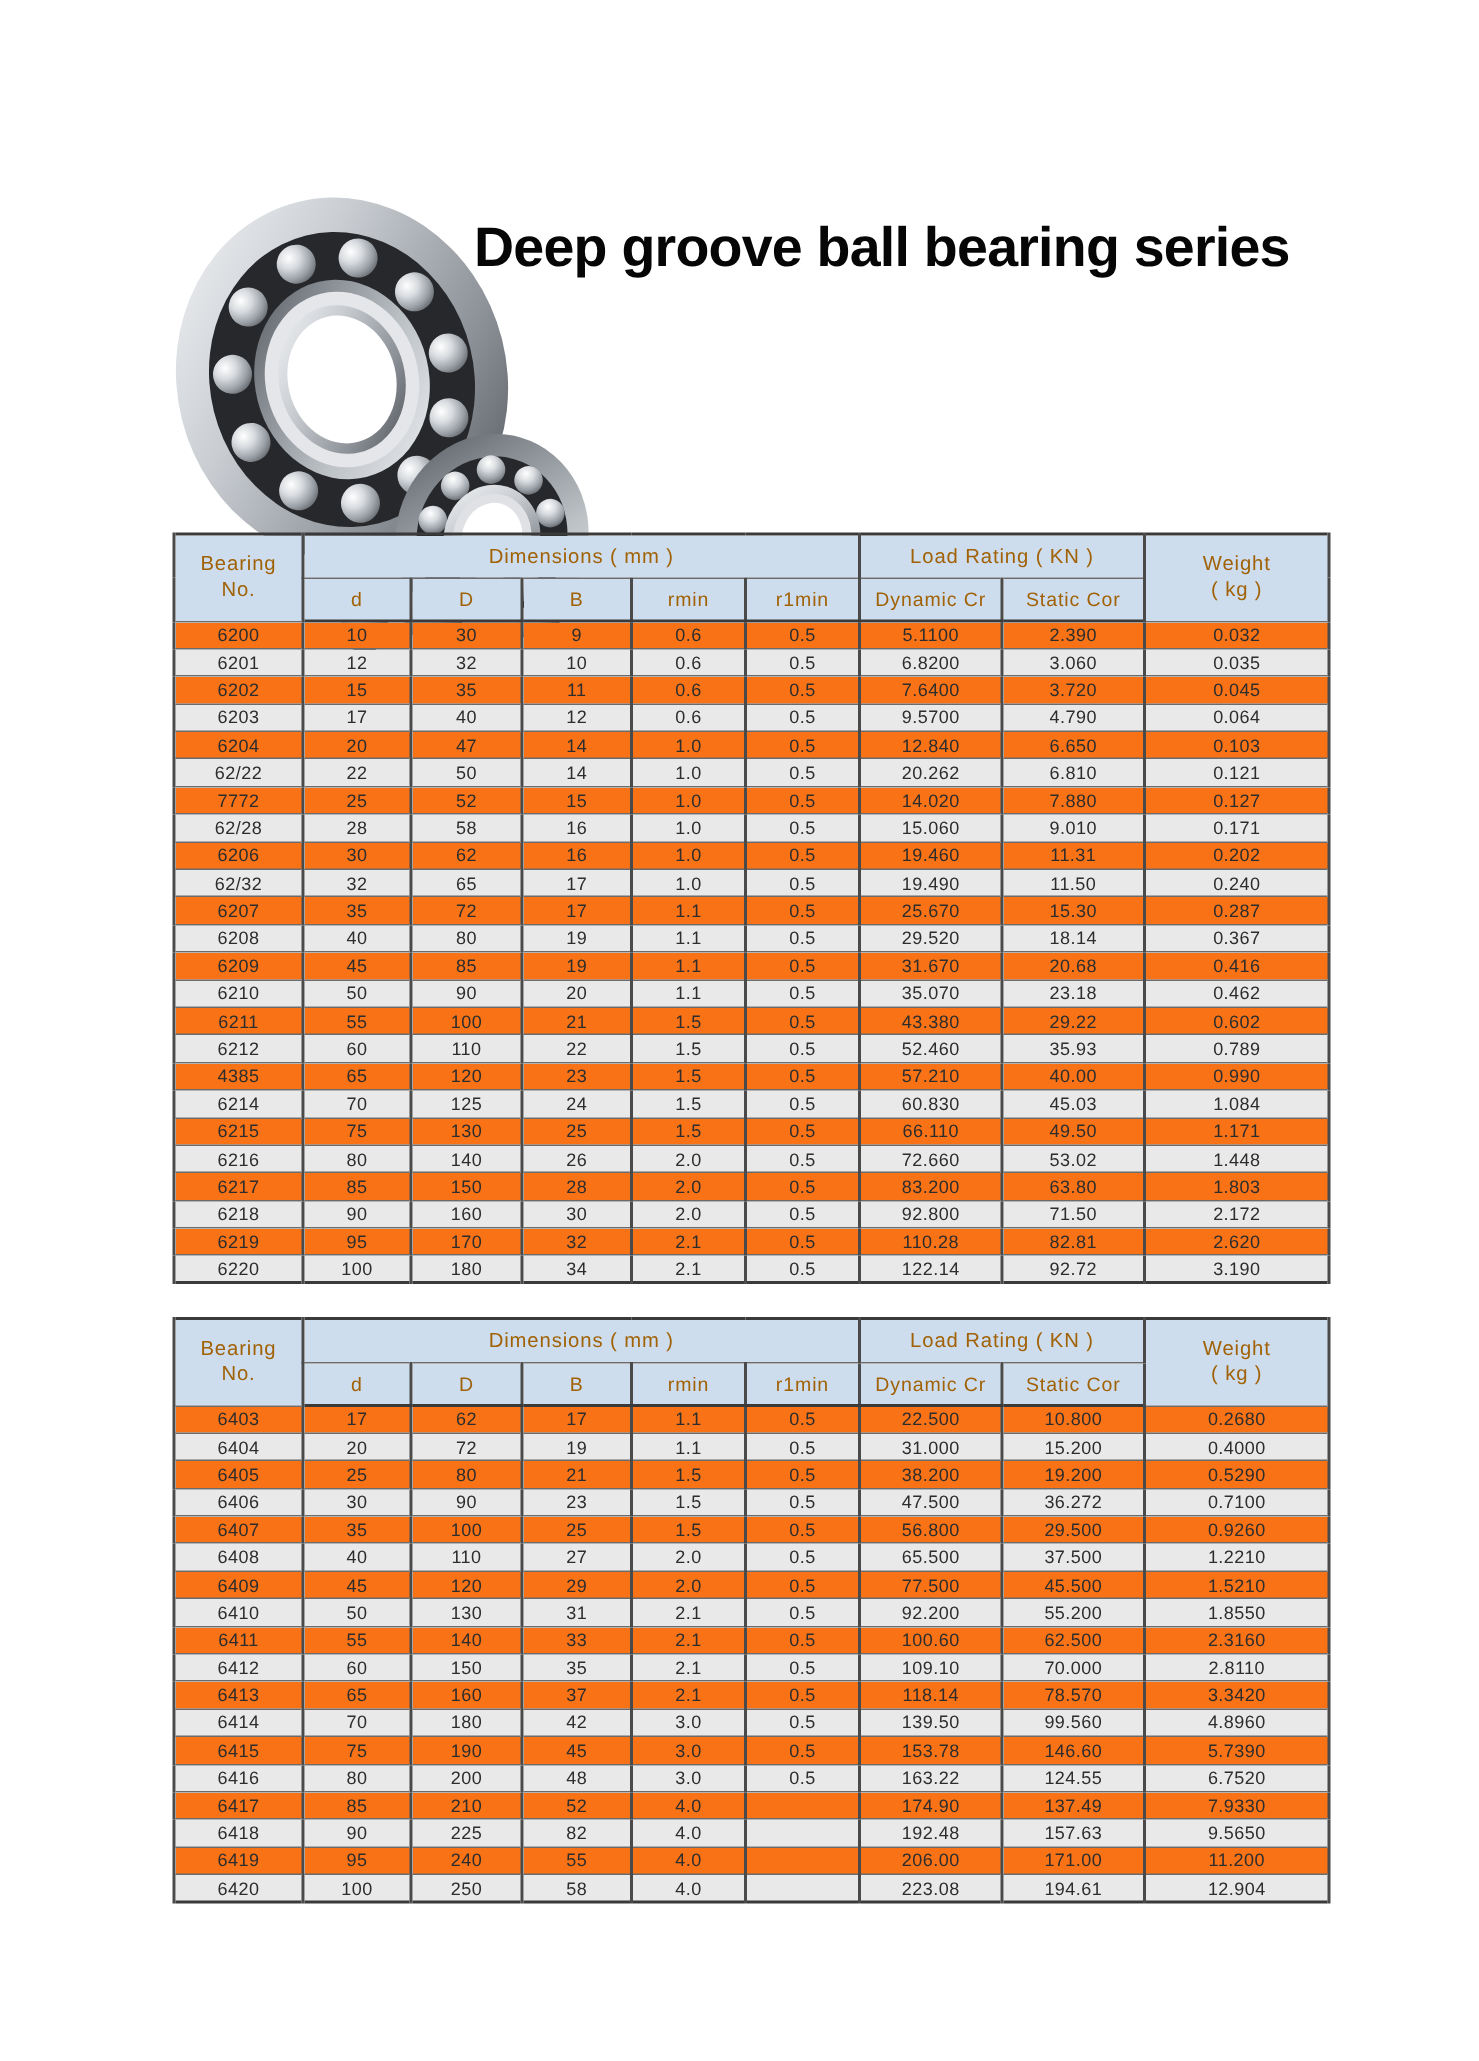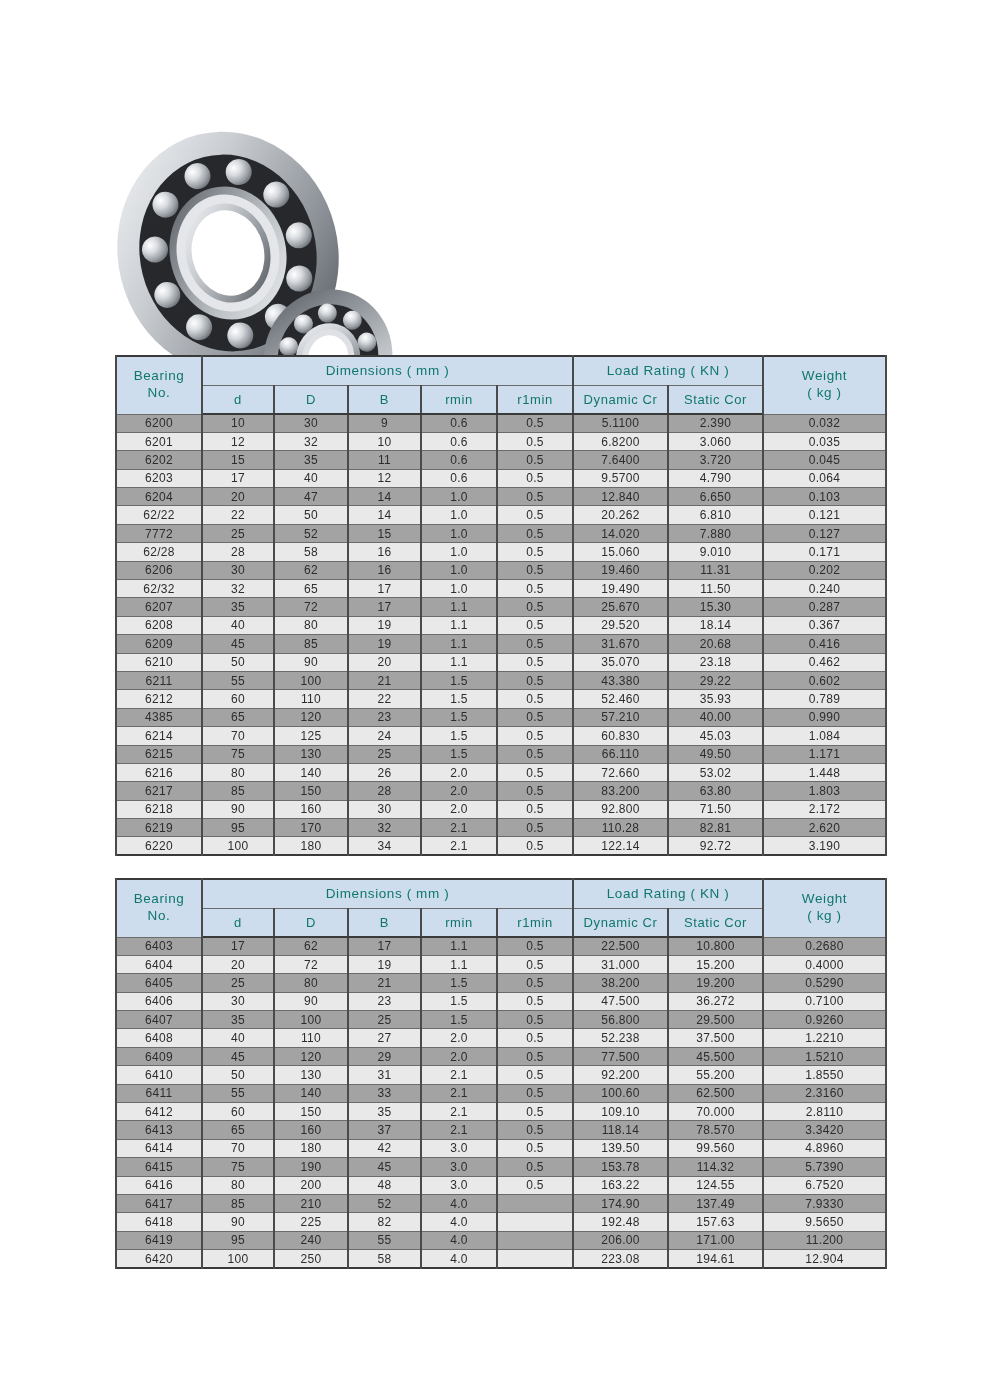"Deep groove ball bearing series" h1.page-title { html: none -> <h1>Deep groove ball bearing series</h1> }
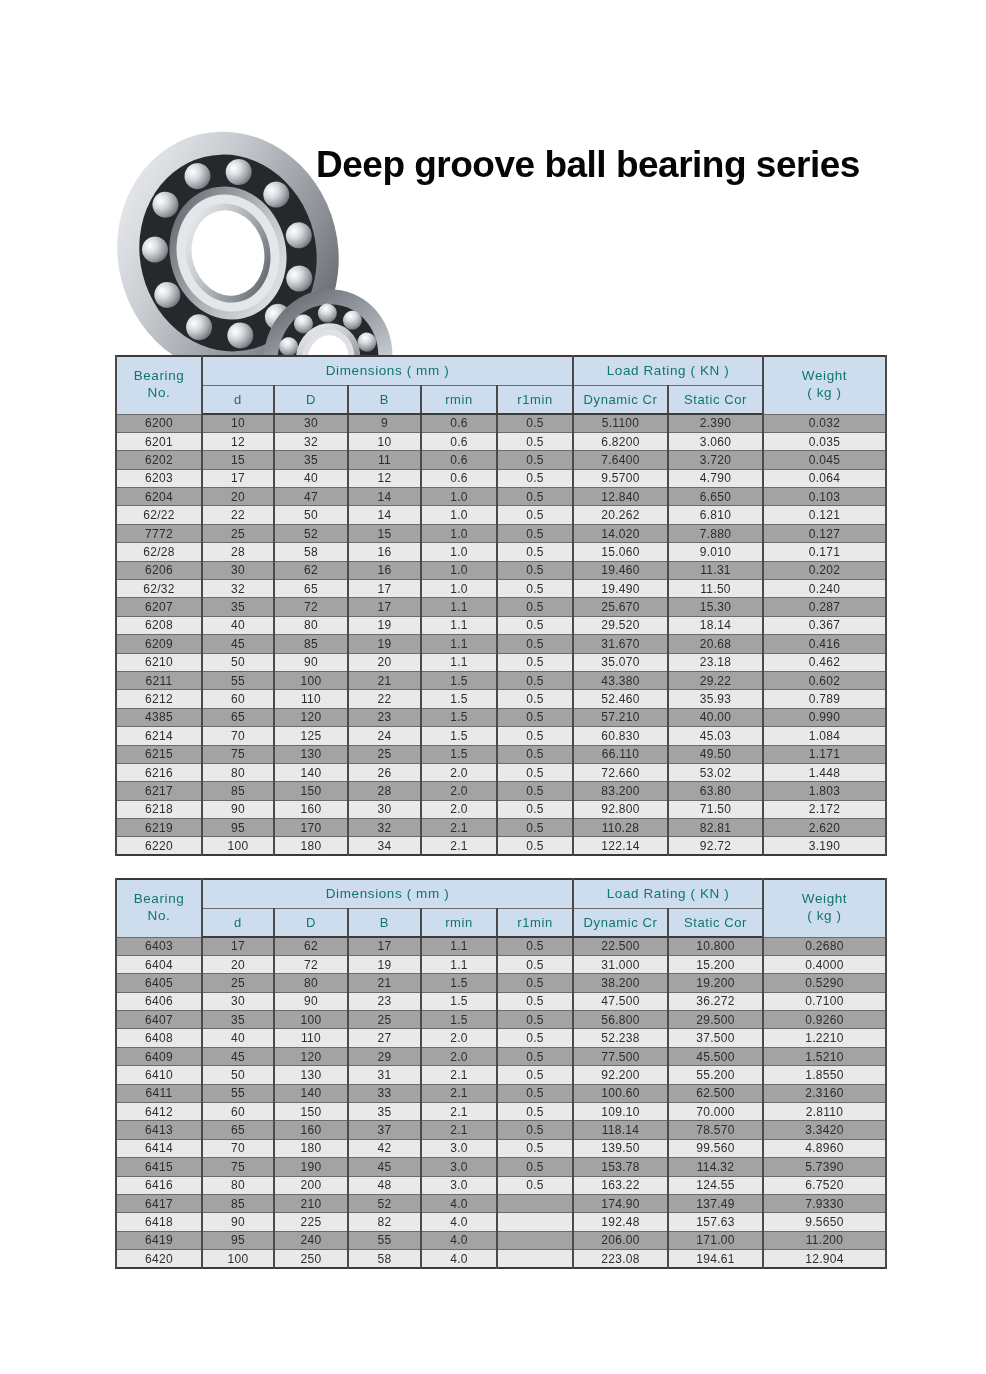"Bearing" .spec-table thead th { color: #0f766e -> #a16207 }
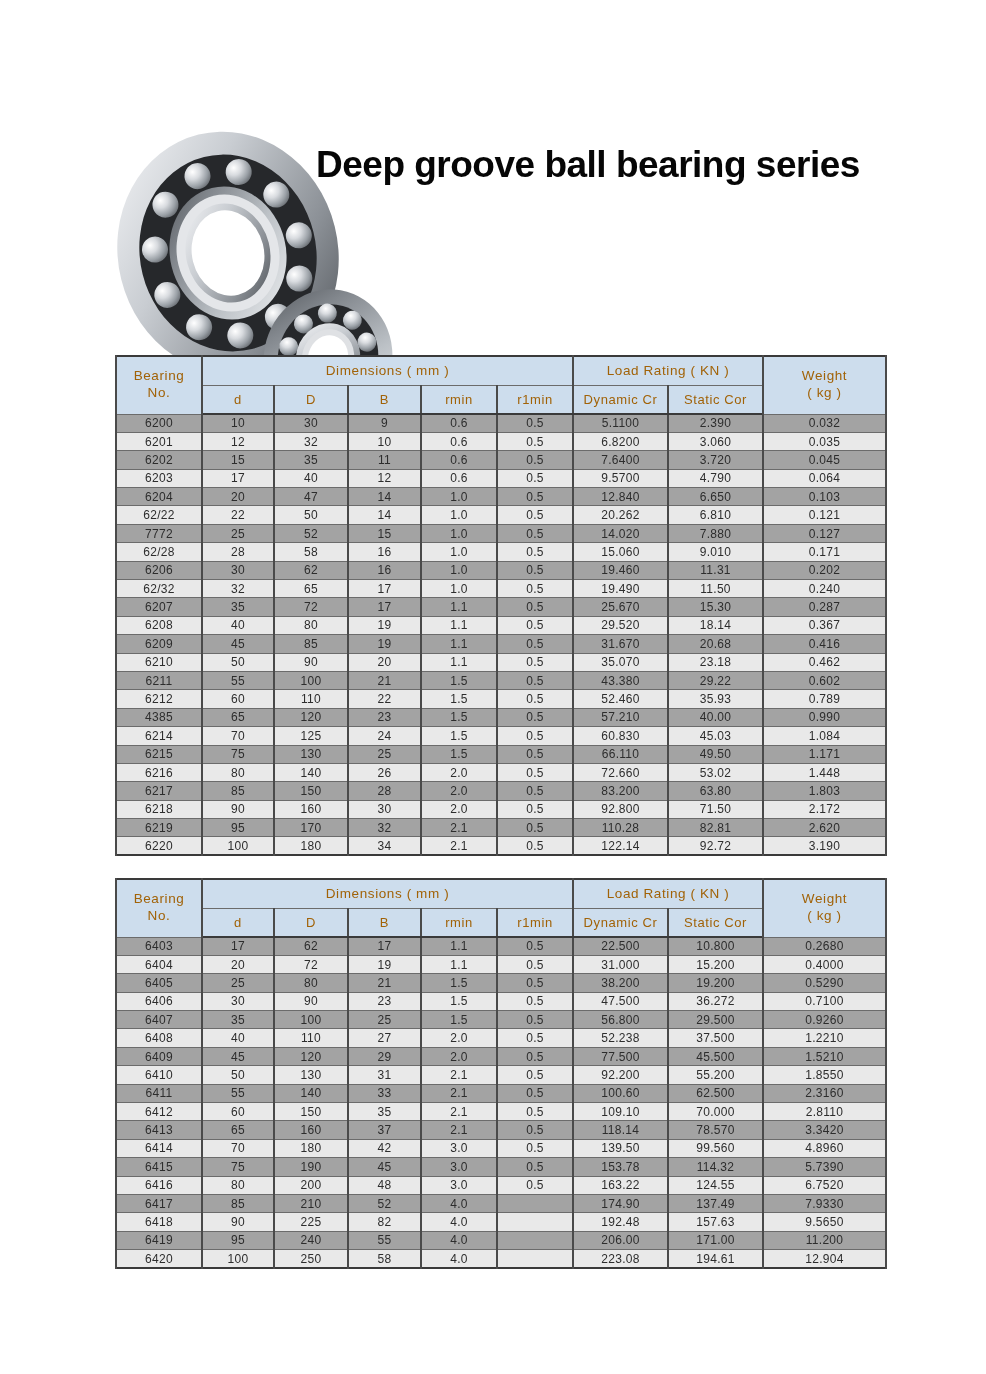"6200" .spec-table tbody tr { background: #a3a3a3 -> #f97316 }
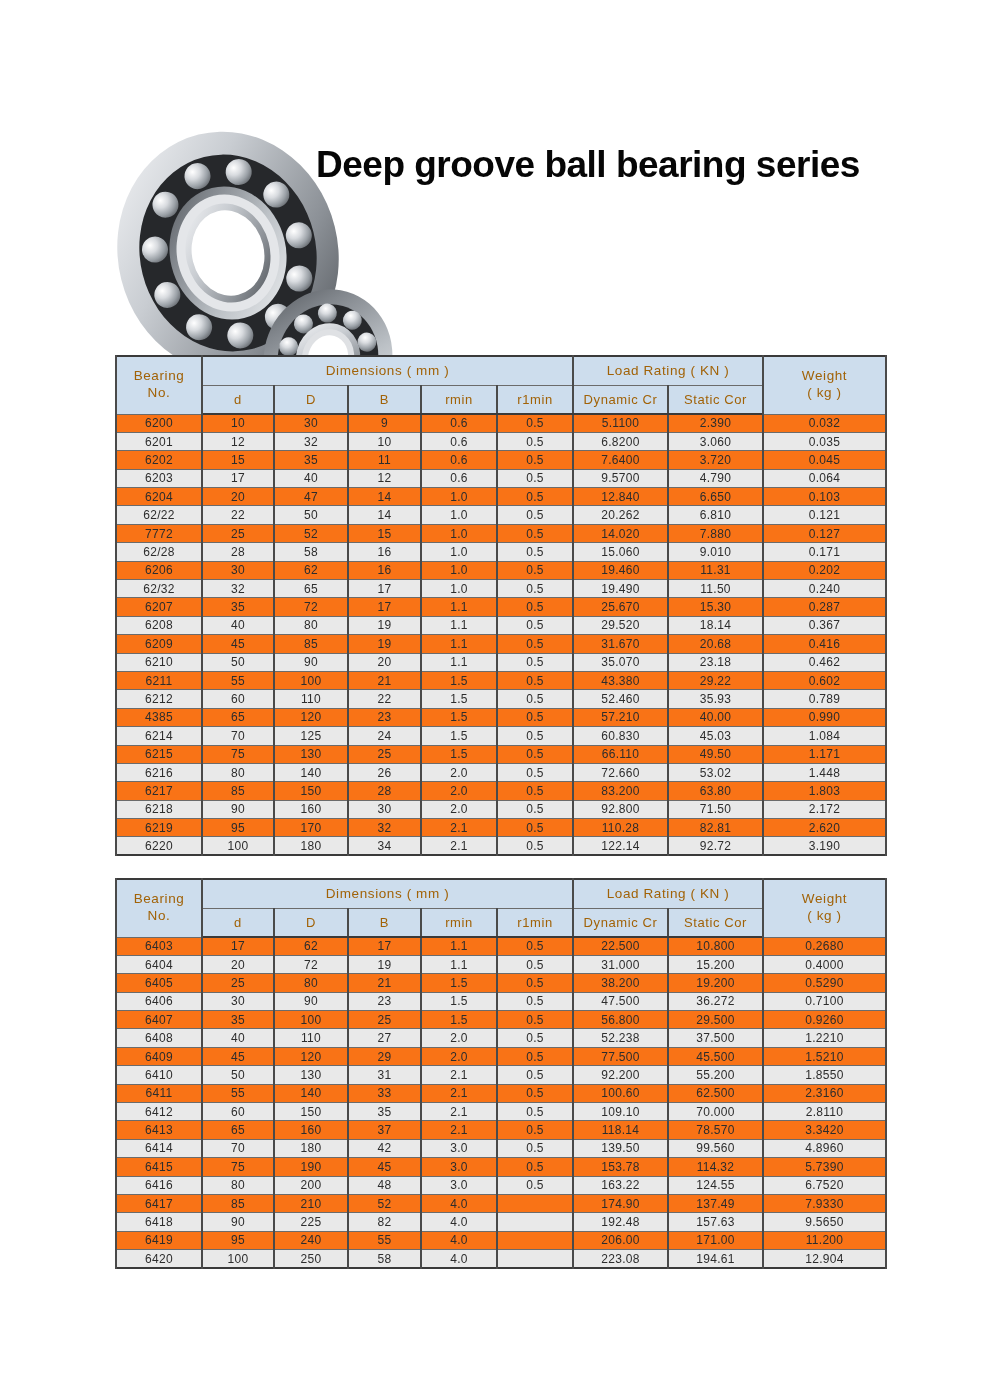"52.238" td { text: 52.238 -> 65.500 }
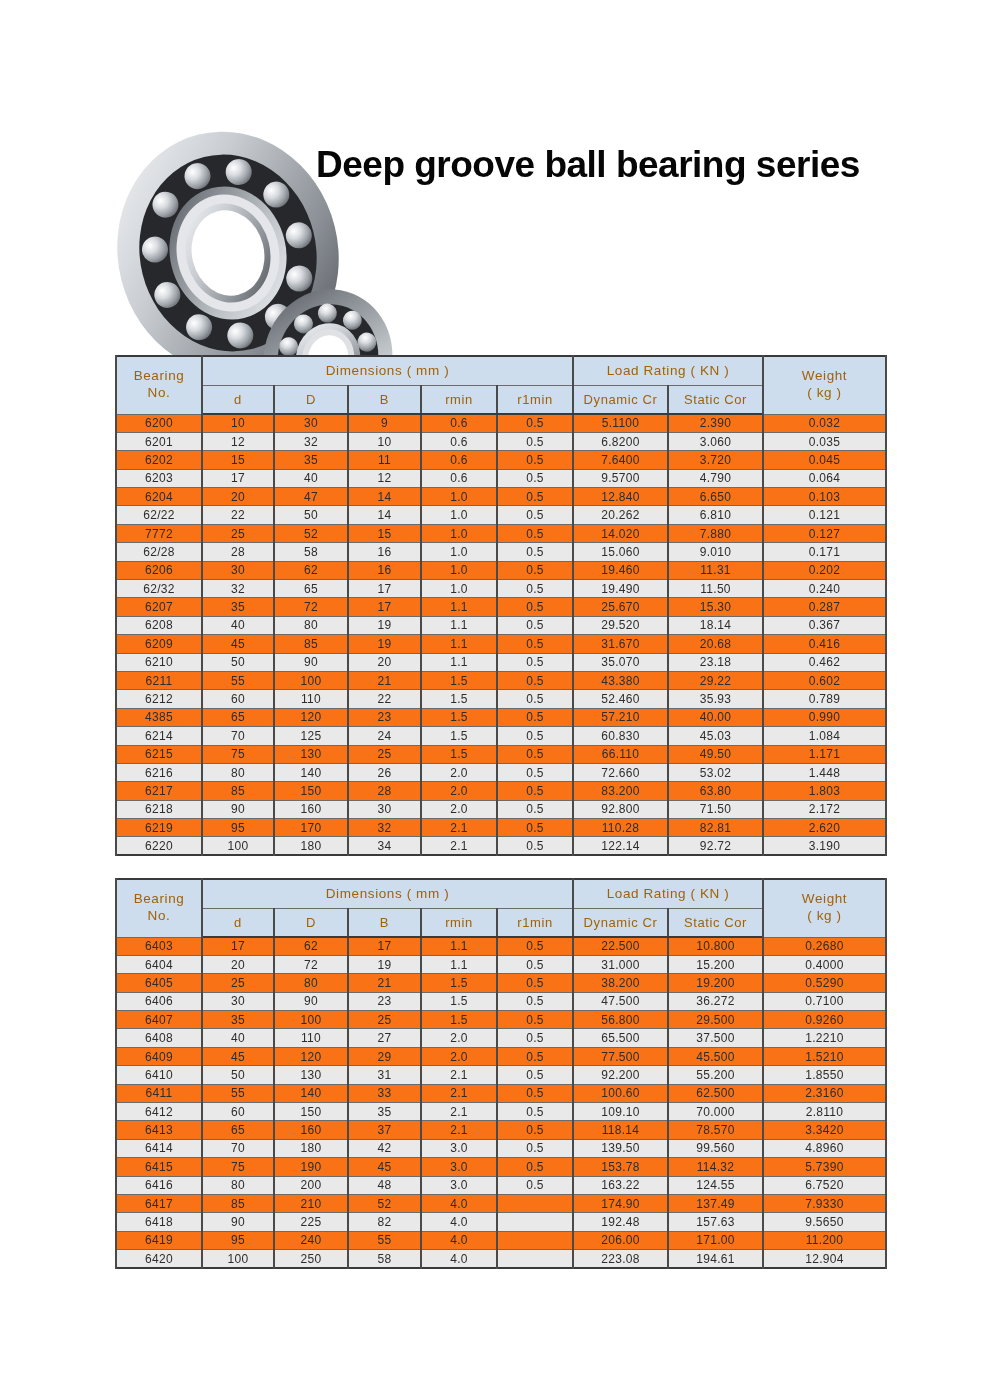"114.32" td { text: 114.32 -> 146.60 }
